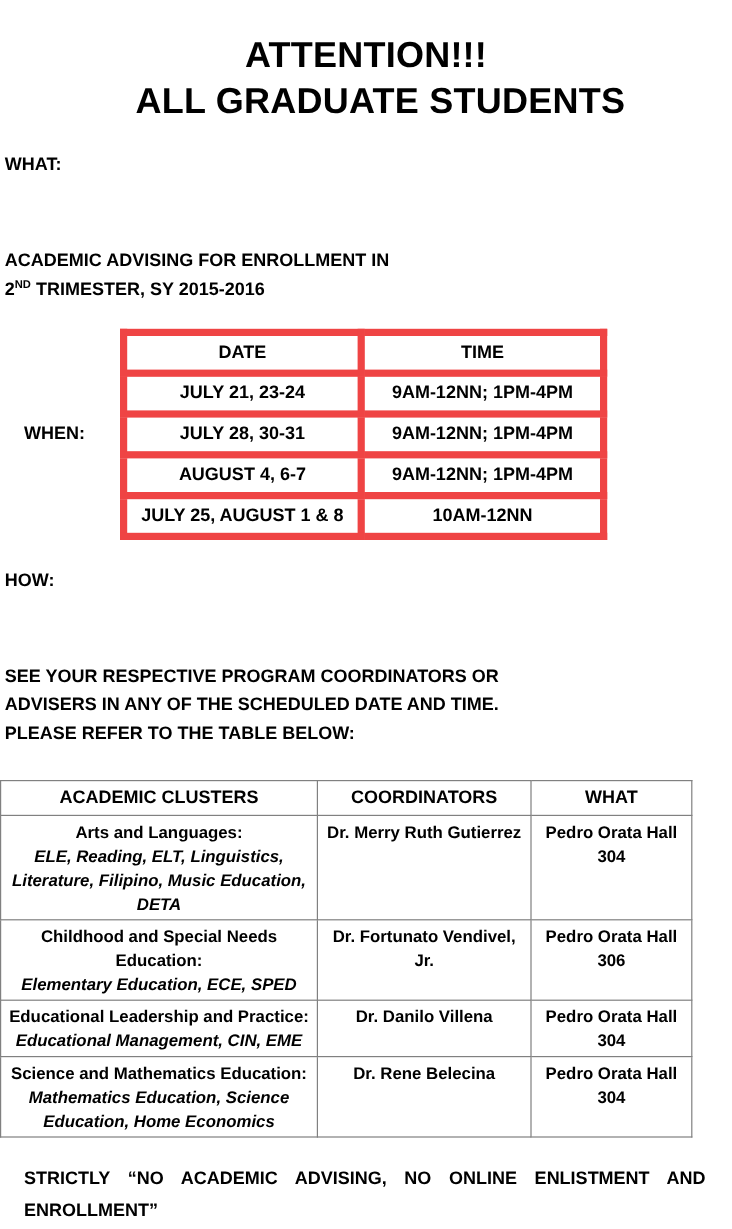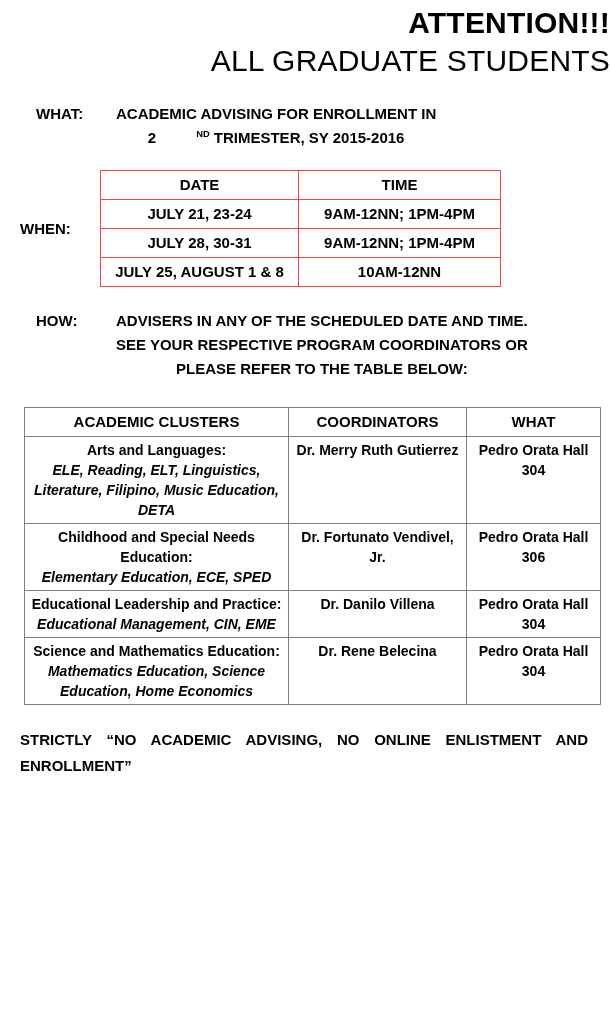"ATTENTION!!!" .title-block { padding-top: 4px -> 28px; text-align: right -> center }
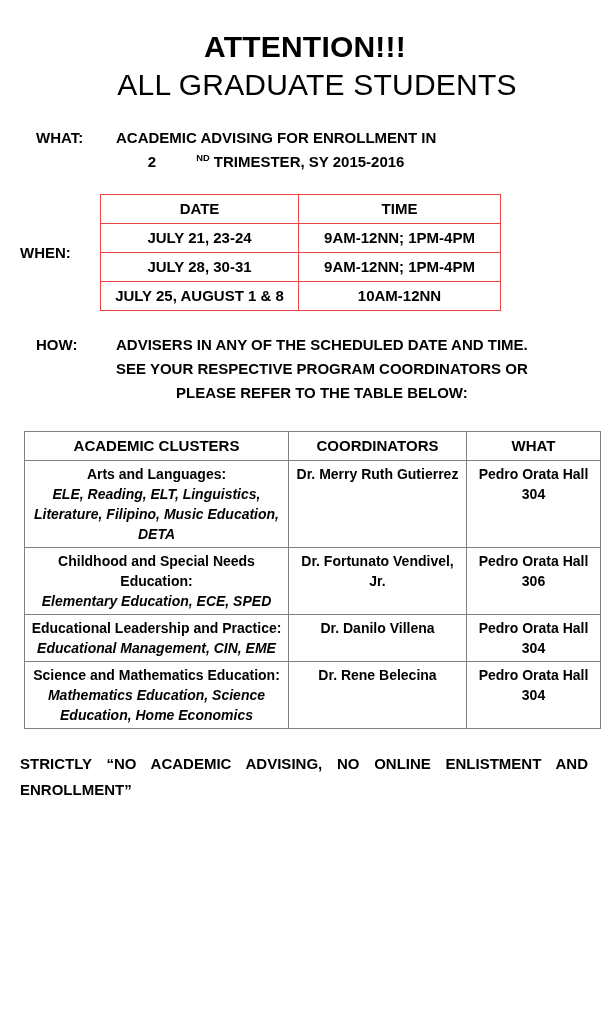"ALL GRADUATE STUDENTS" .title-line2 { font-weight: normal -> bold }
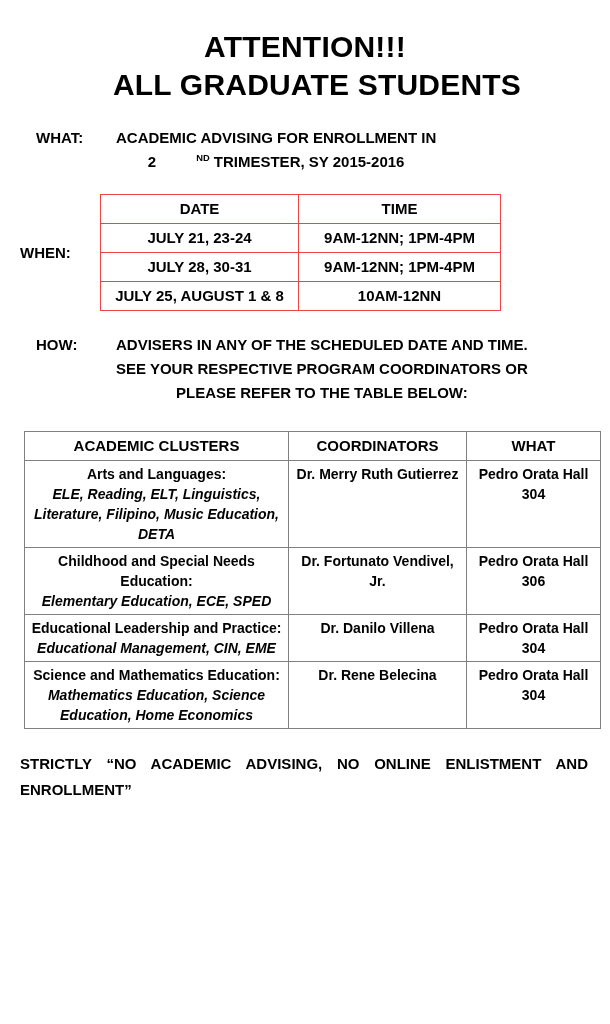"WHAT:" .section { flex-direction: none -> column; padding-left: 36px -> 4px }
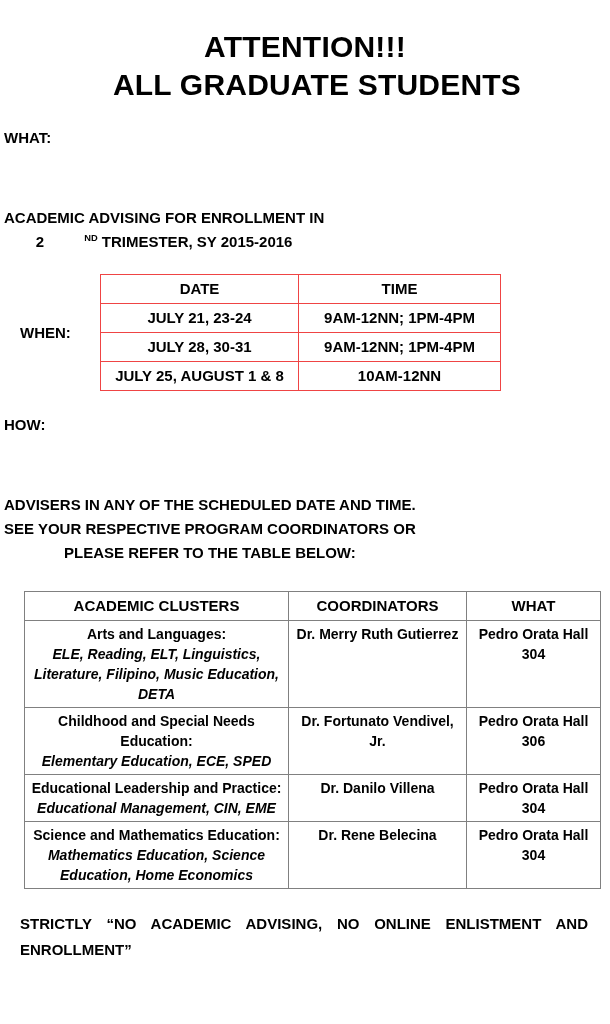"ACADEMIC ADVISING FOR ENROLLMENT IN" .section-body .ln { text-align: center -> none }
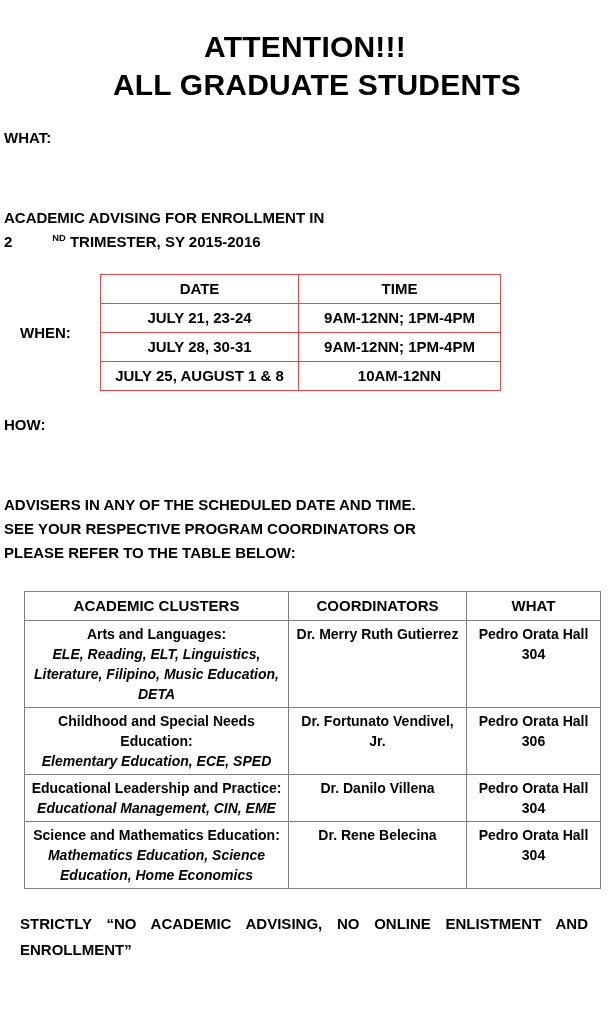"ND" sup { margin-left: 40px -> none }
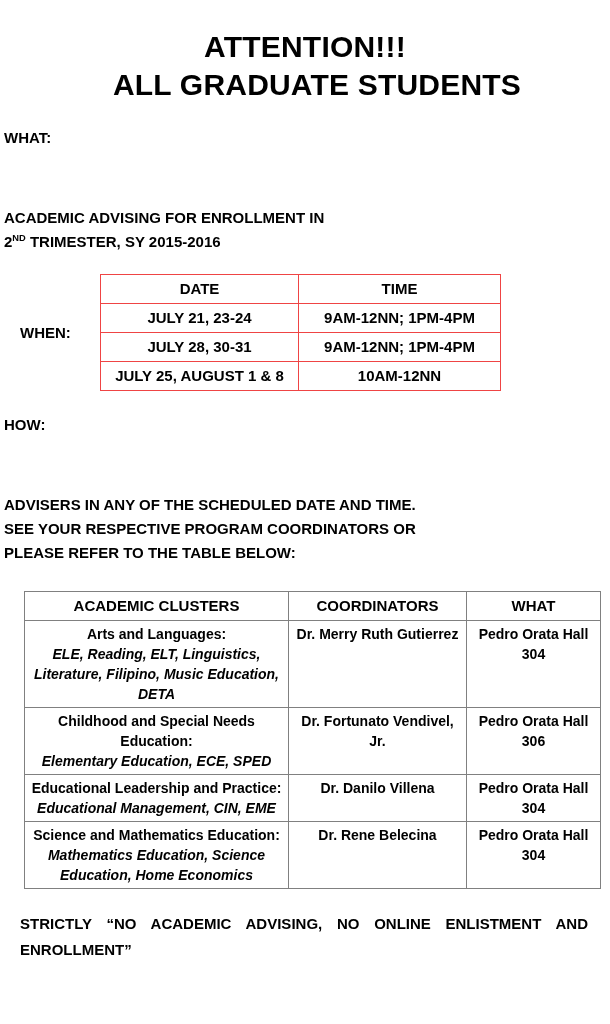"DATE" table.sched td { border: 1px solid #ef4444 -> 6px solid #ef4444 }
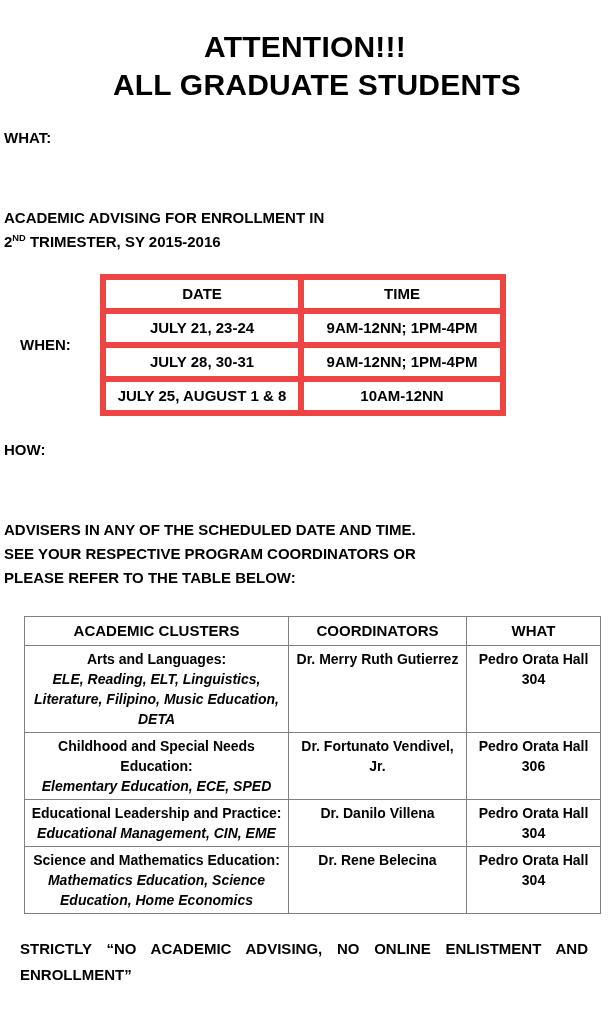"AUGUST 4, 6-7" tr { html: none -> <tr> <td>AUGUST 4, 6-7</td> <td>9AM-12NN; 1PM-4PM</td> </tr> }
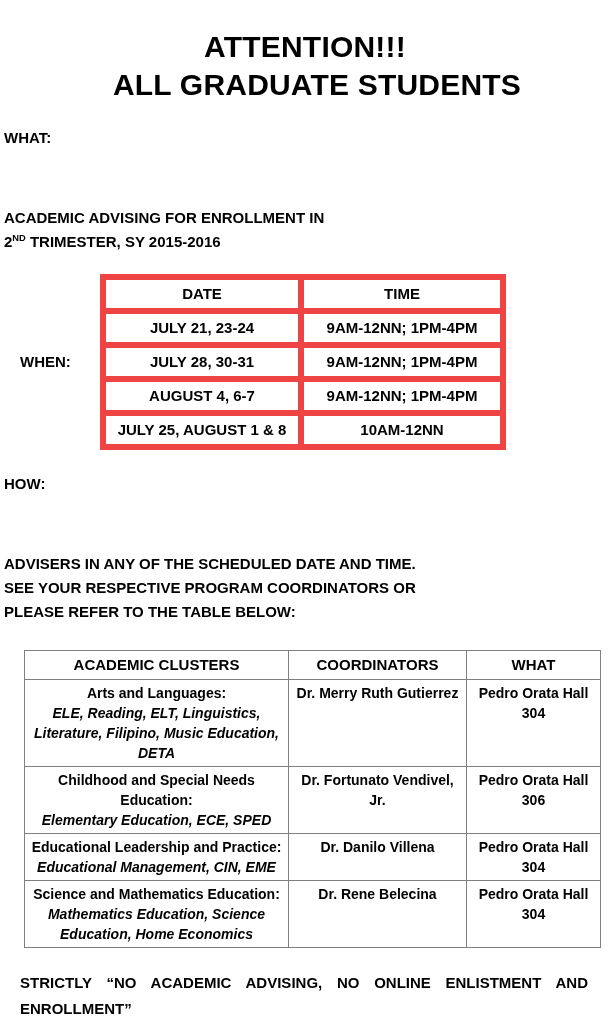"ADVISERS IN ANY OF THE" span.ln { order: before "SEE YOUR RESPECTIVE PROGRAM COORDINATORS" -> after "SEE YOUR RESPECTIVE PROGRAM COORDINATORS" }
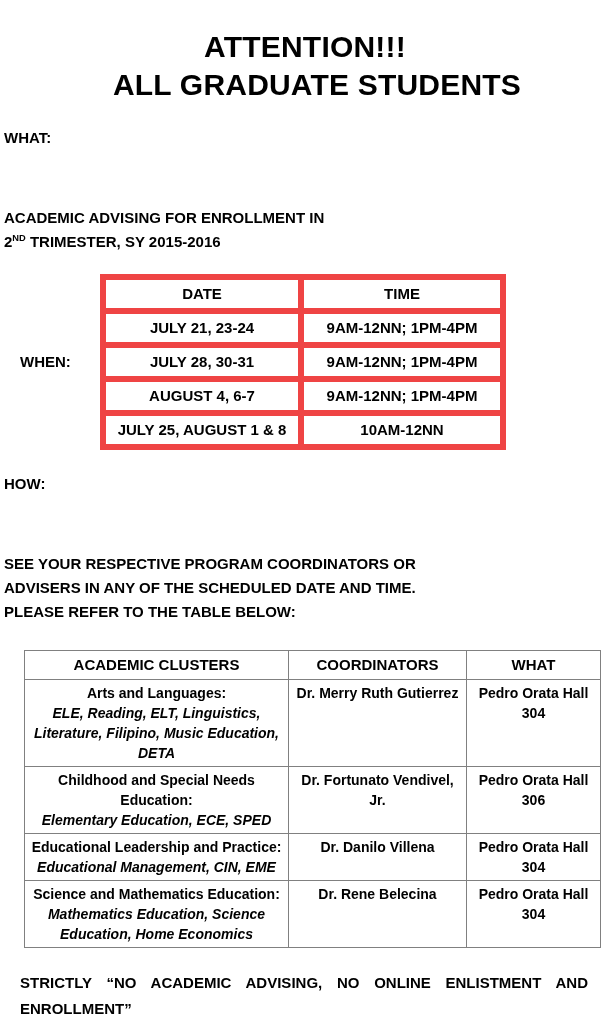"ACADEMIC CLUSTERS" .clusters-wrap { padding: 0 24px -> 0 0 }
